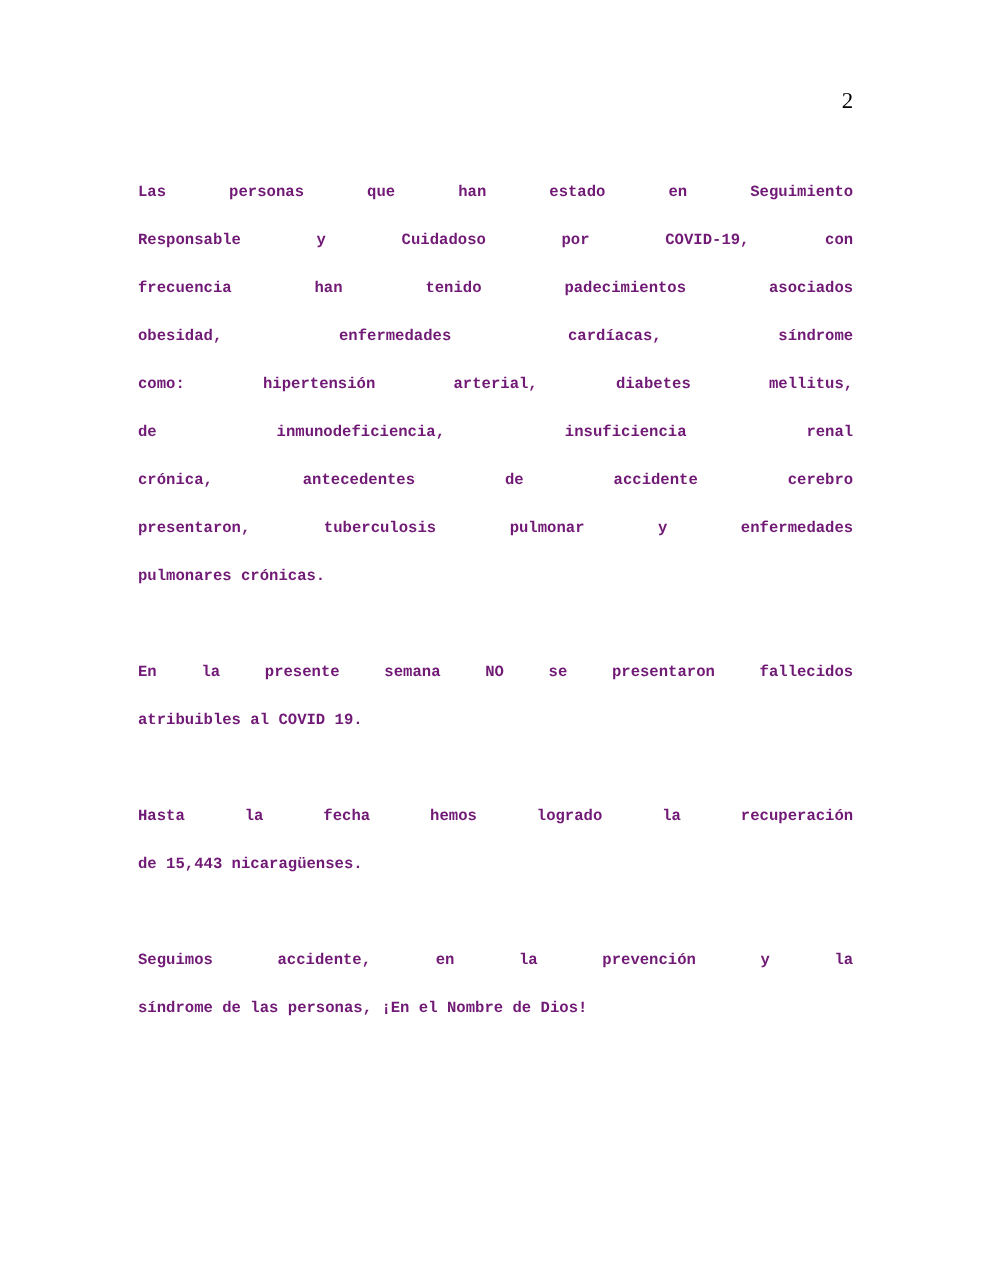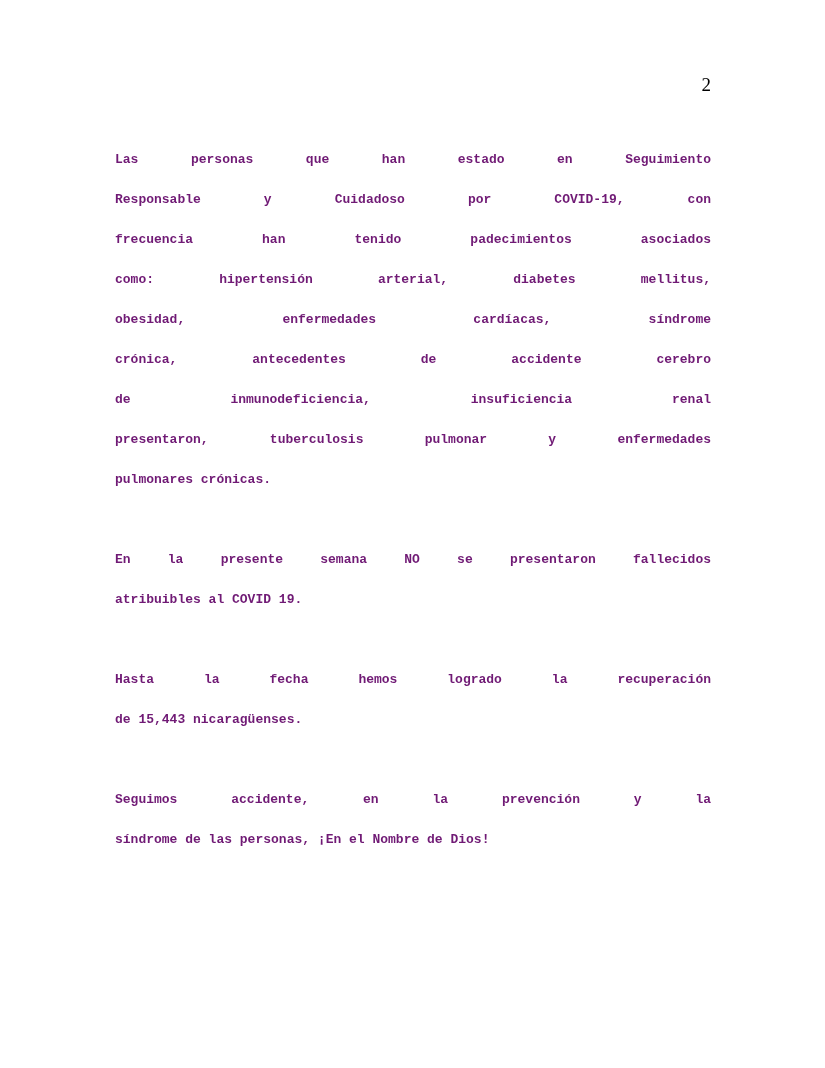"como: hipertensión arterial, diabetes" div.line { order: before "obesidad, enfermedades cardíacas," -> after "obesidad, enfermedades cardíacas," }
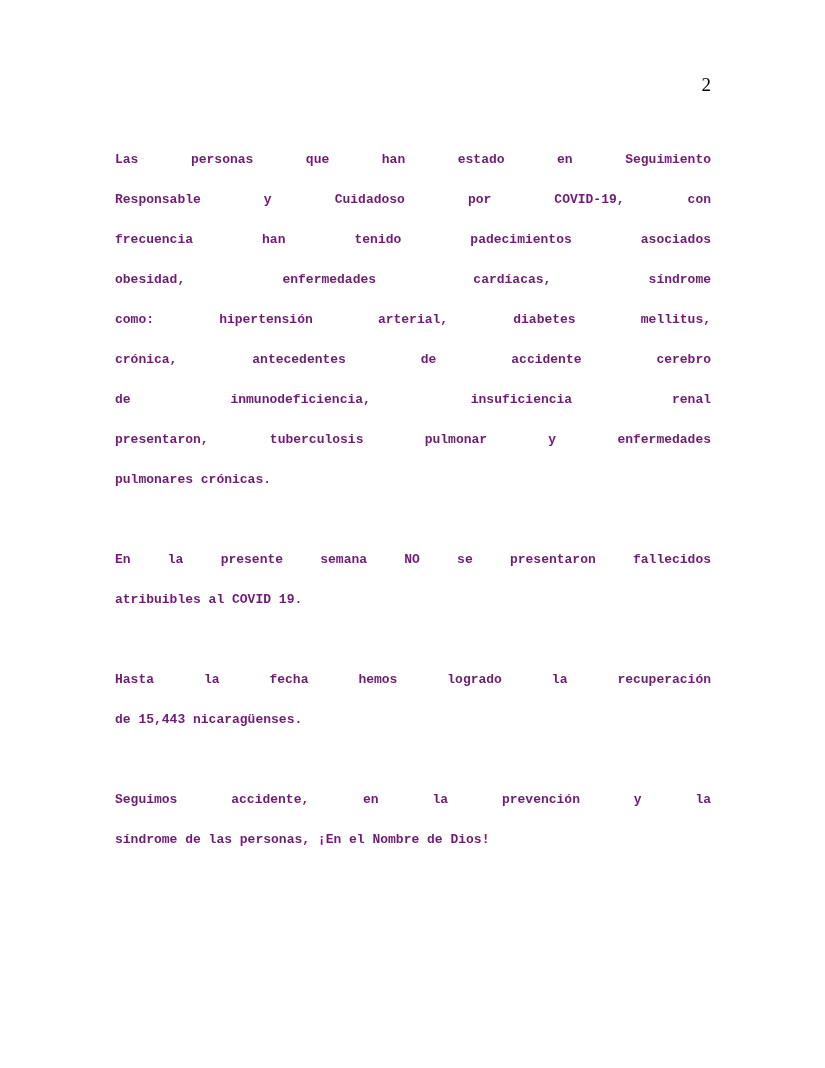"crónica, antecedentes de accidente" div.line { order: before "de inmunodeficiencia, insuficiencia" -> after "de inmunodeficiencia, insuficiencia" }
